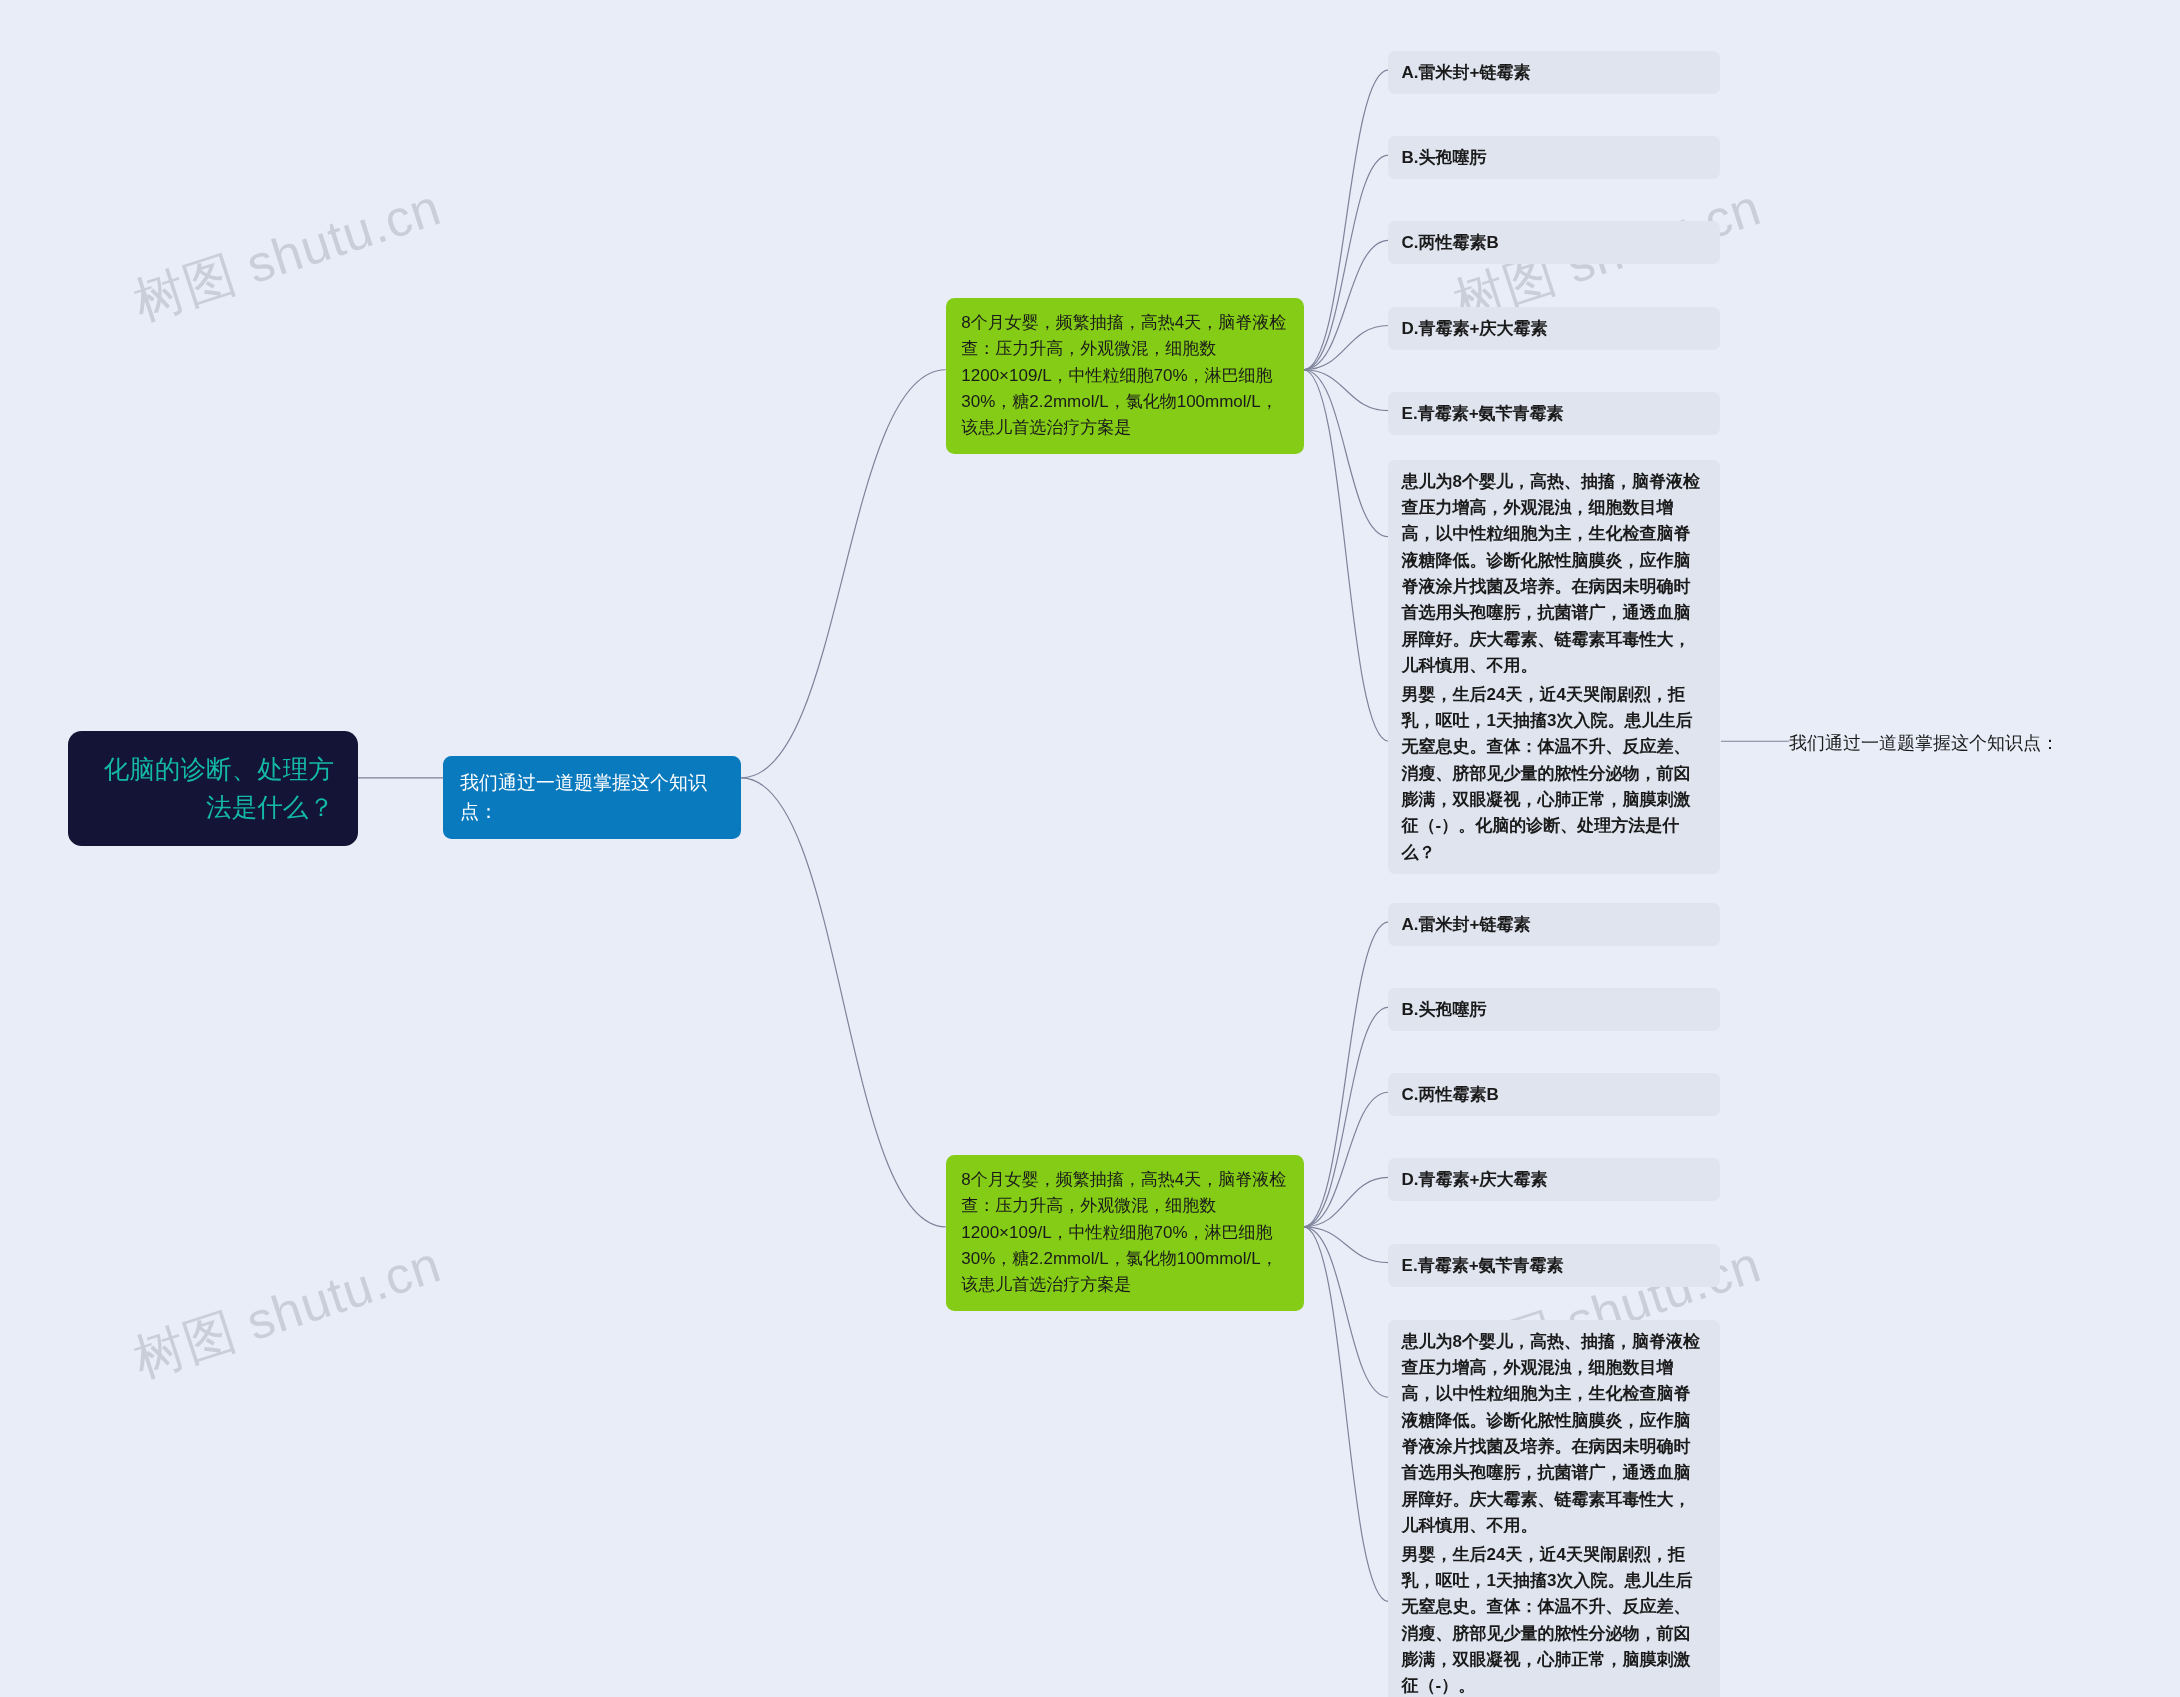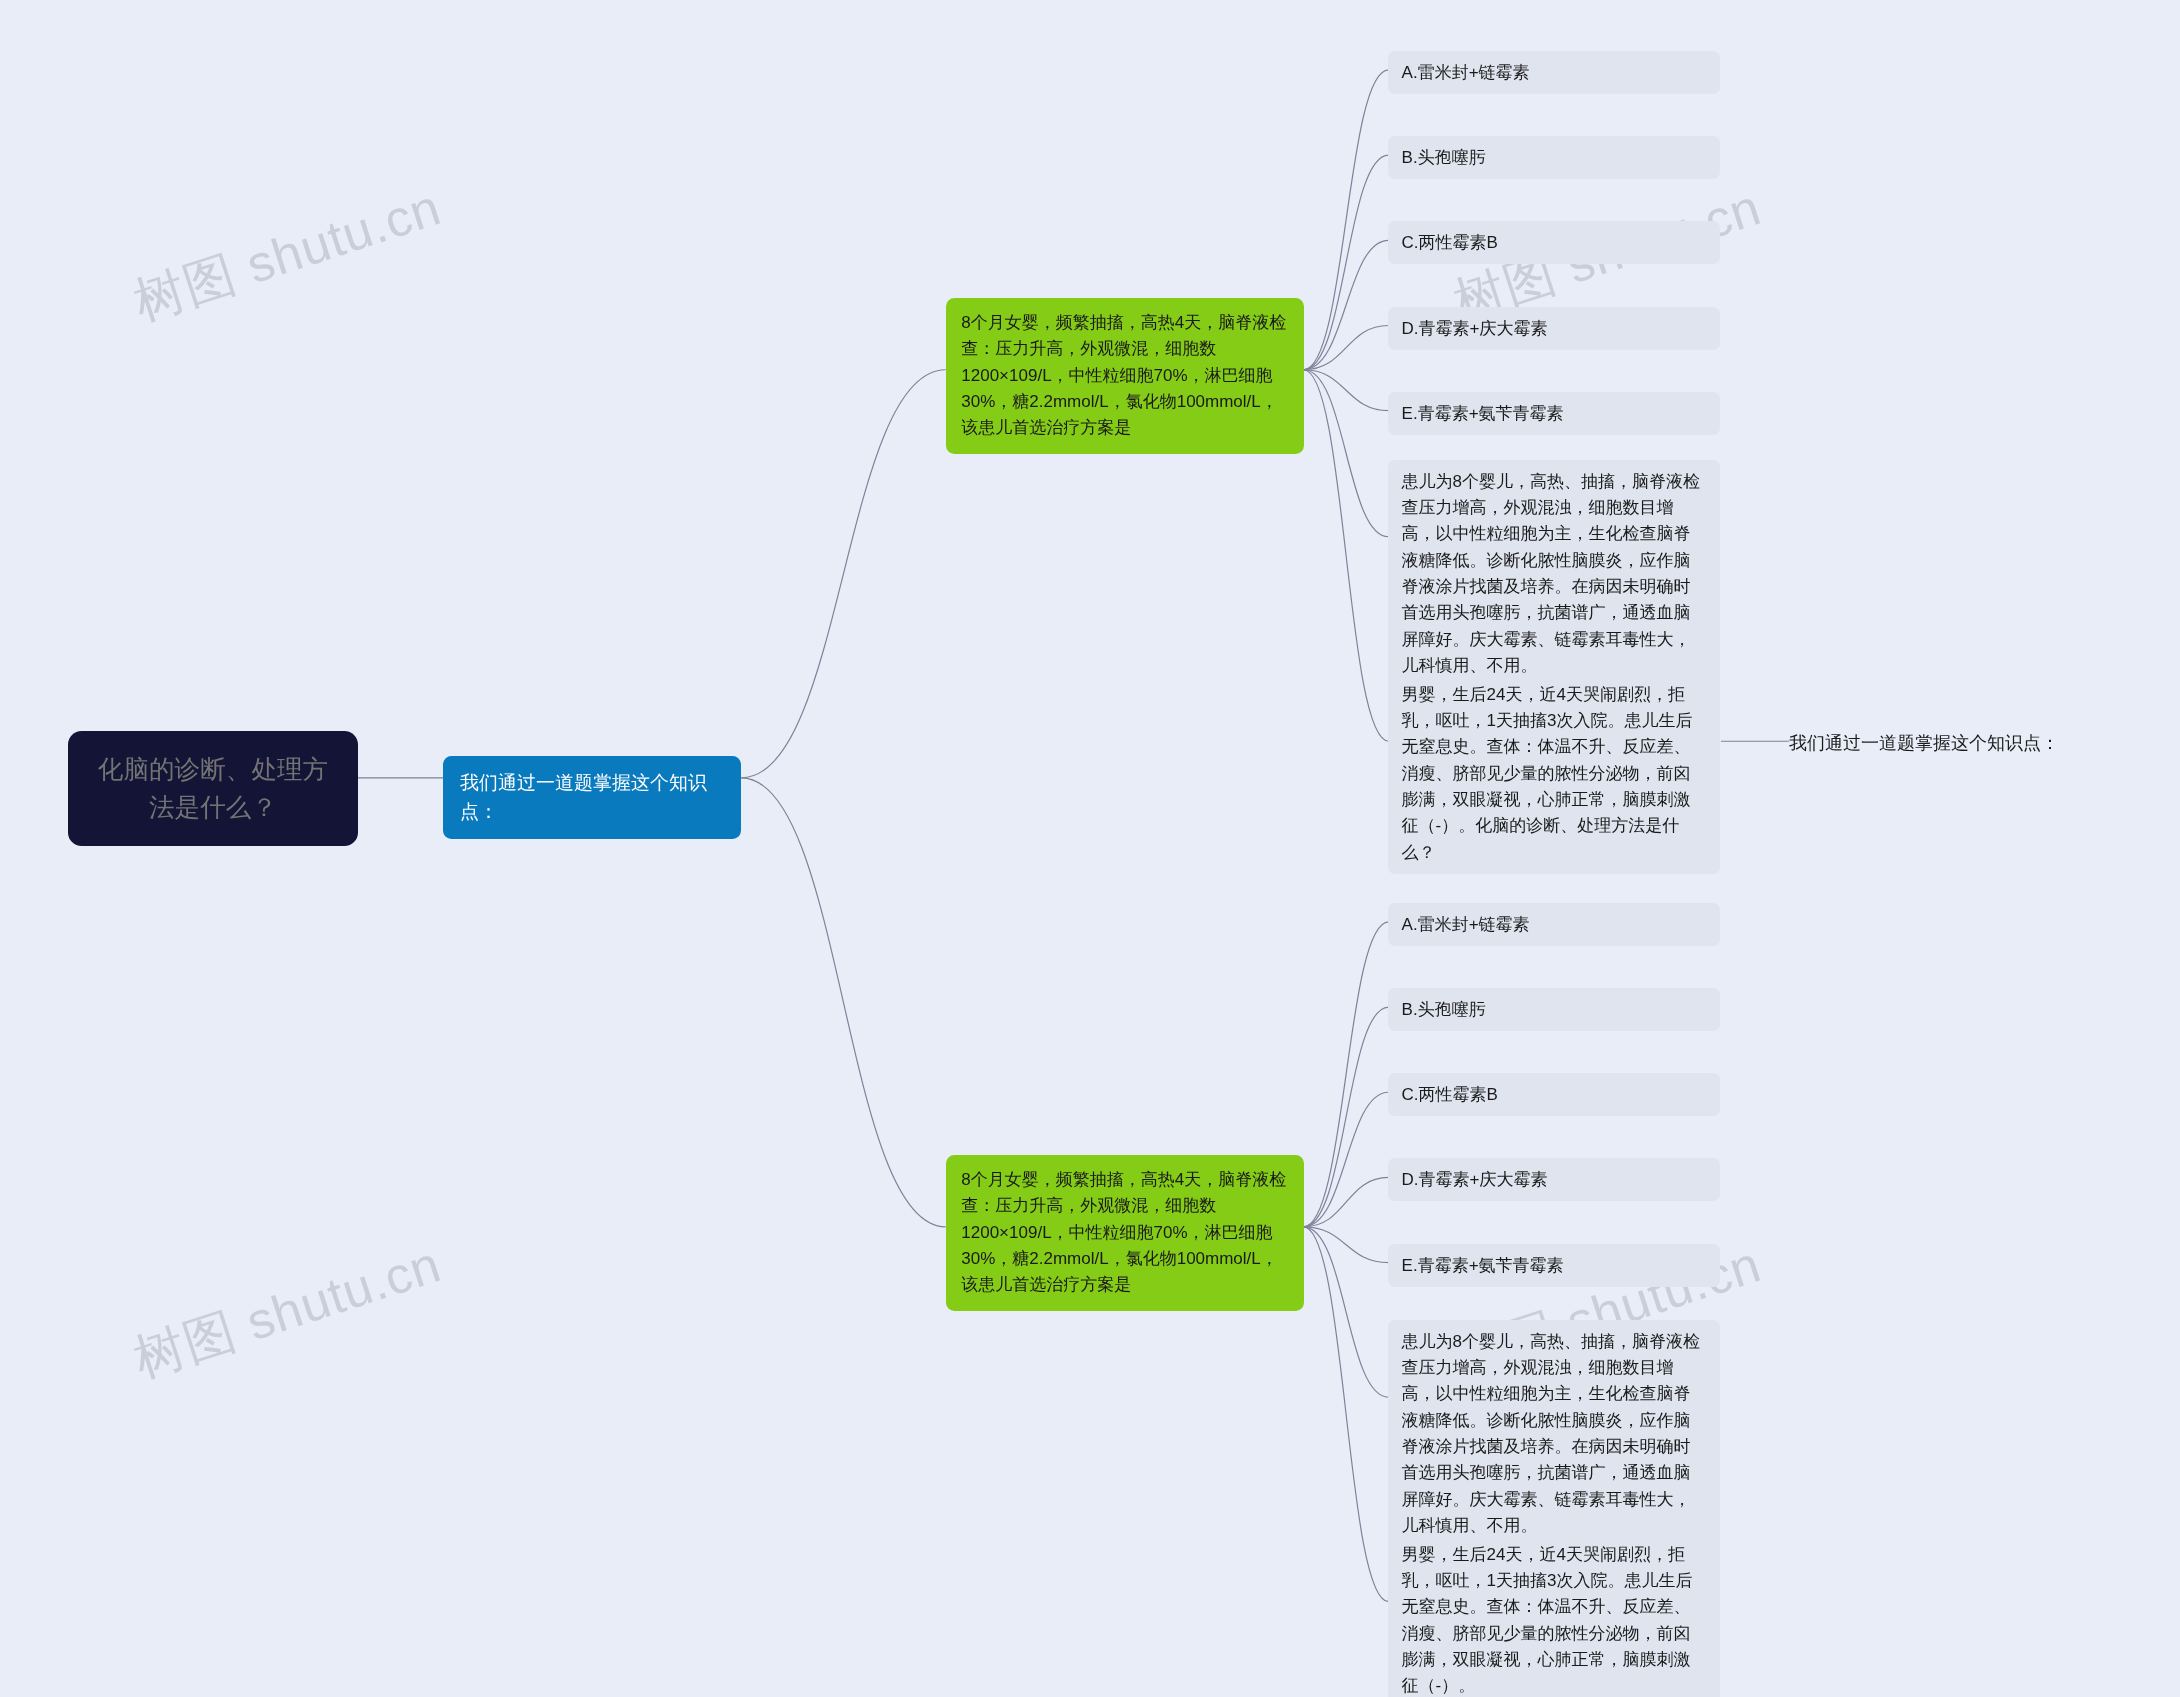"A.雷米封+链霉素" .opt-node { font-weight: none -> bold }
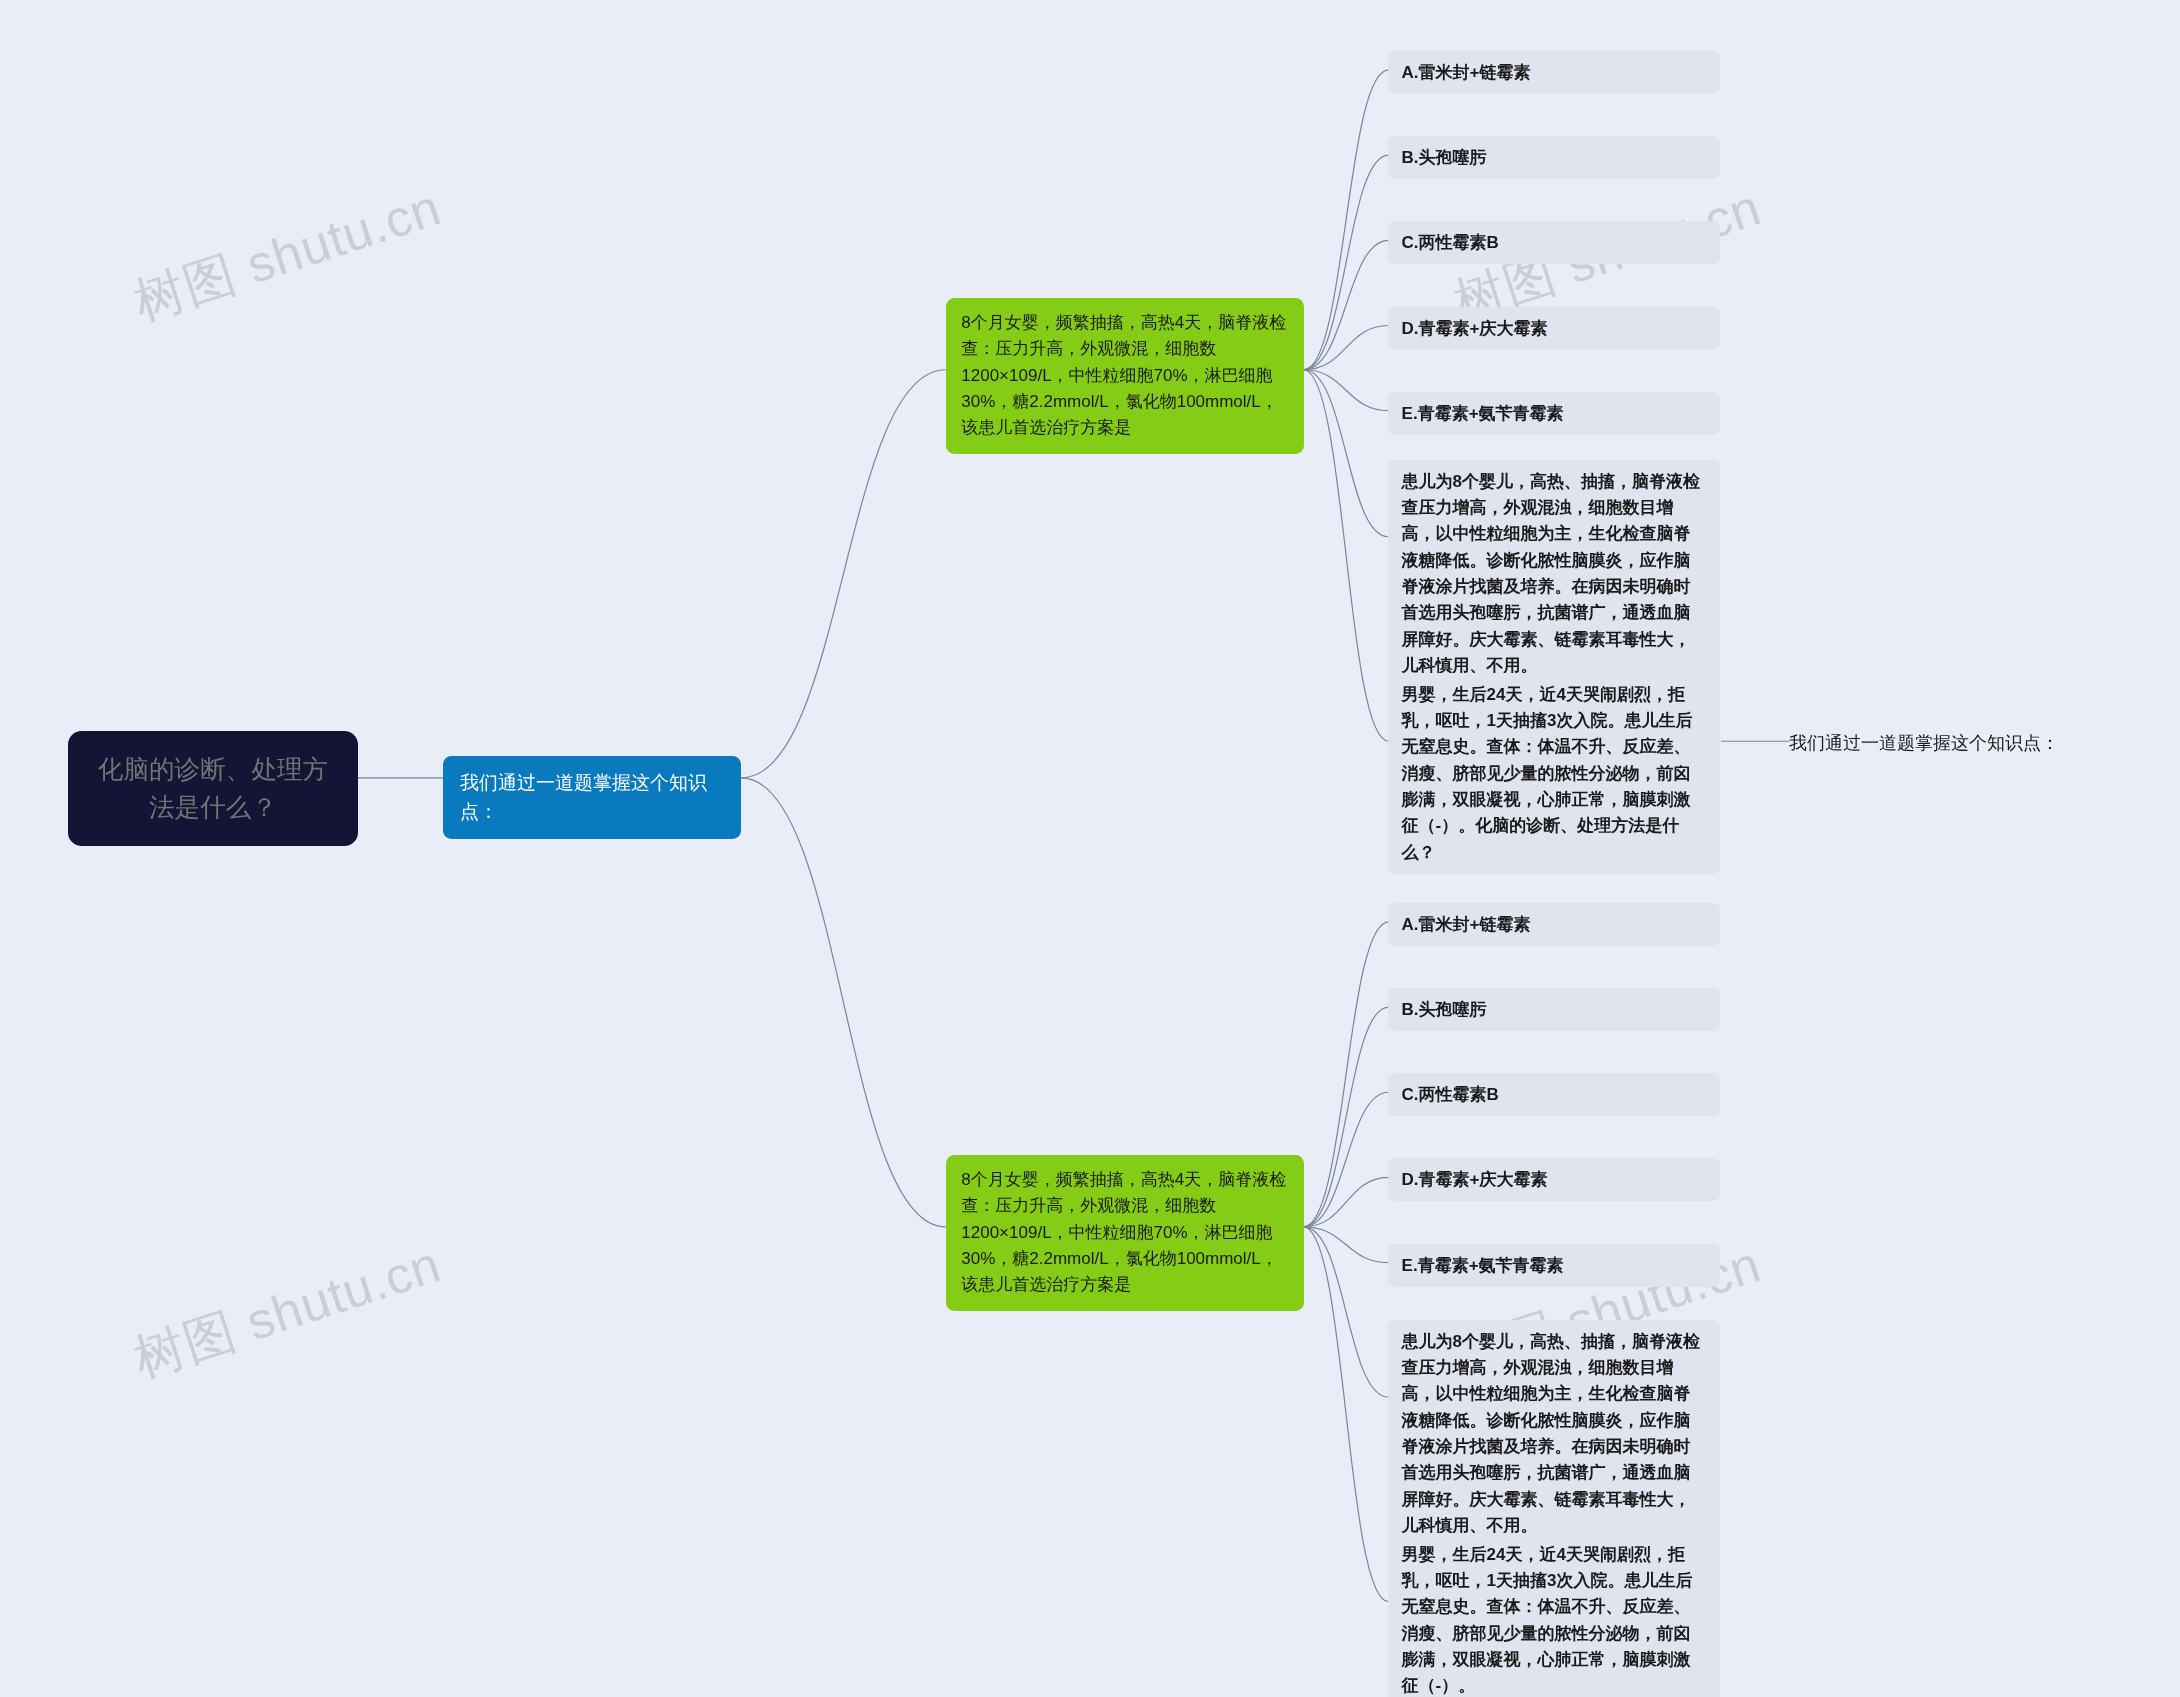"化脑的诊断、处理方法是什么？" .root { color: #737373 -> #14b8a6; text-align: center -> right }
